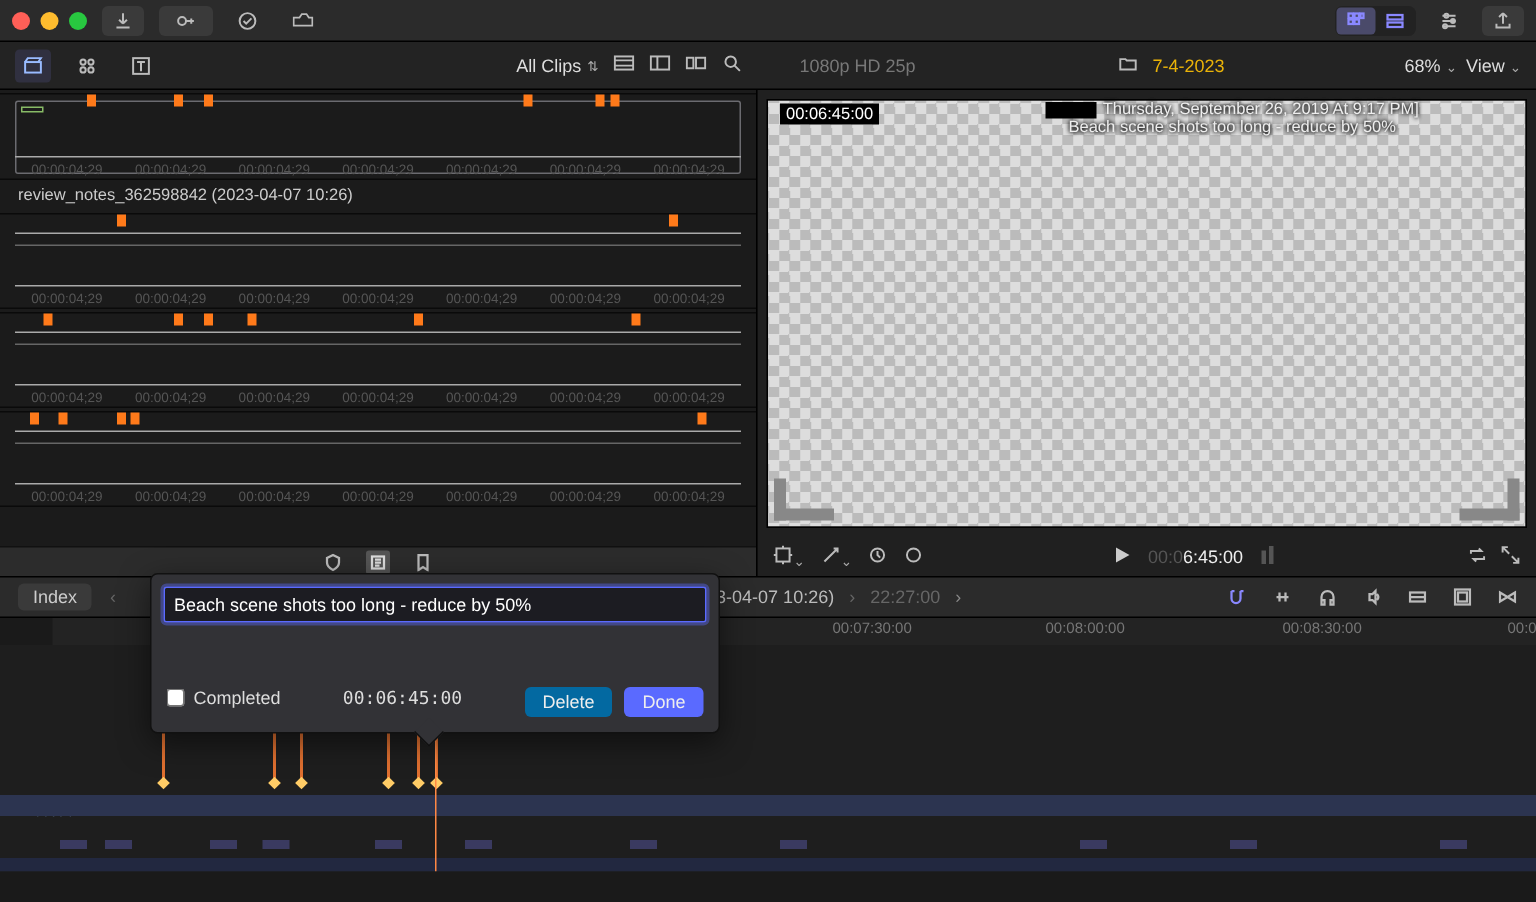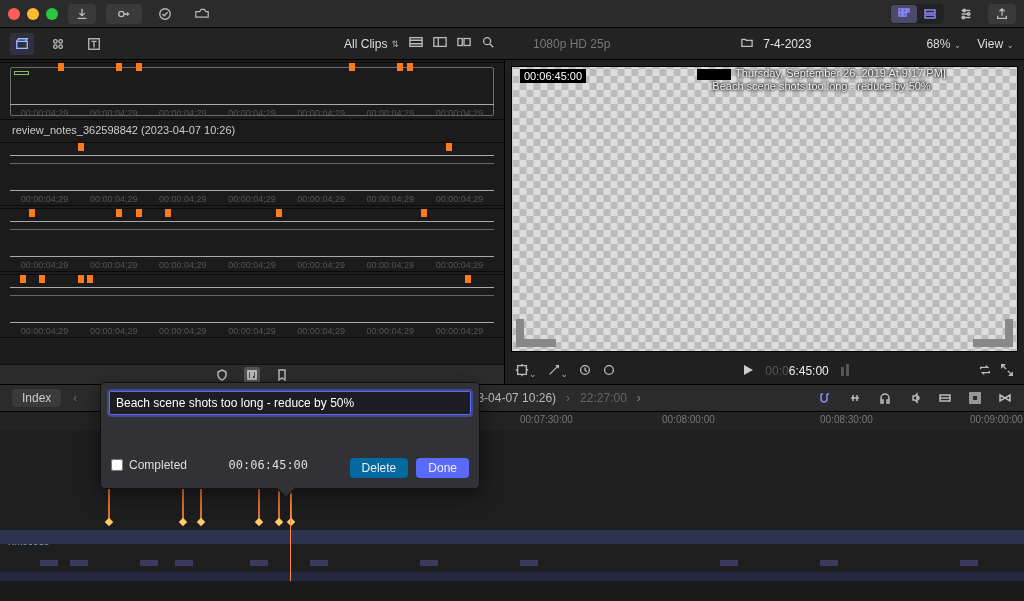"7-4-2023" .proj-center { color: #e5e5e5 -> #eab308 }
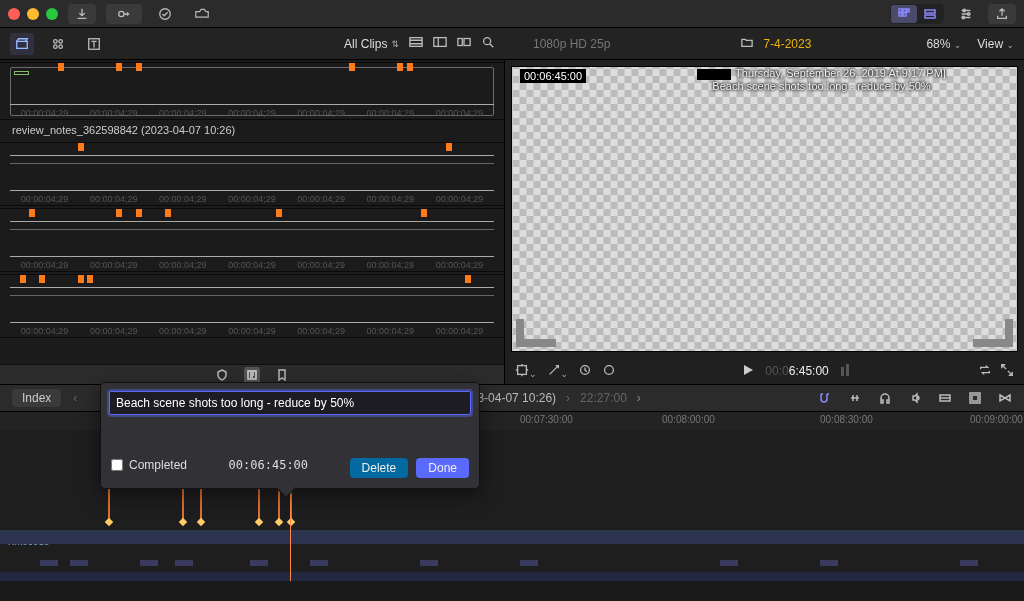"68% ⌄" .viewmenu { gap: 16px -> 6px }
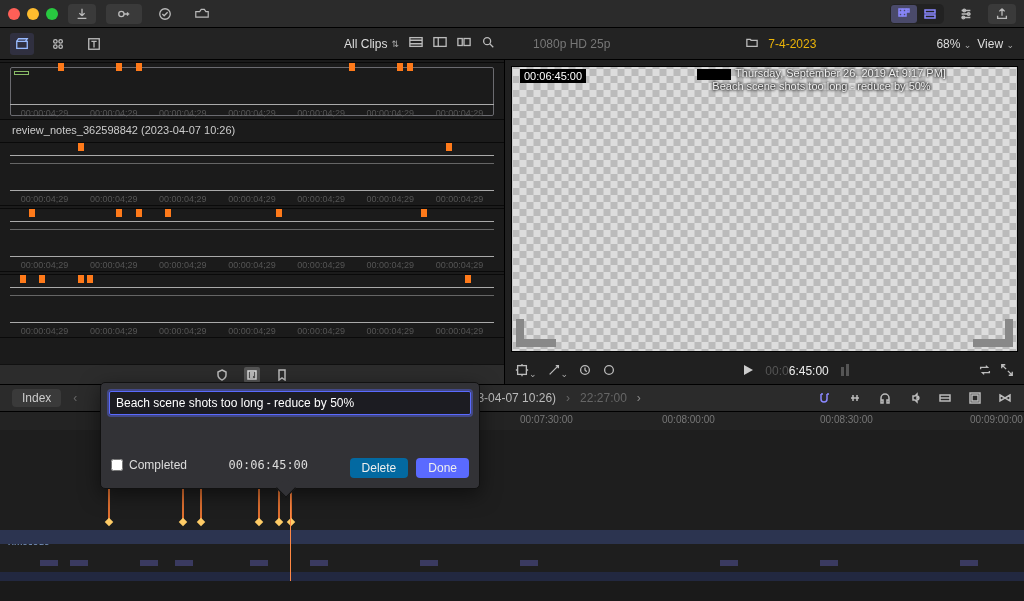"00:07:30:00" .ruler { margin-left: none -> 35px }
